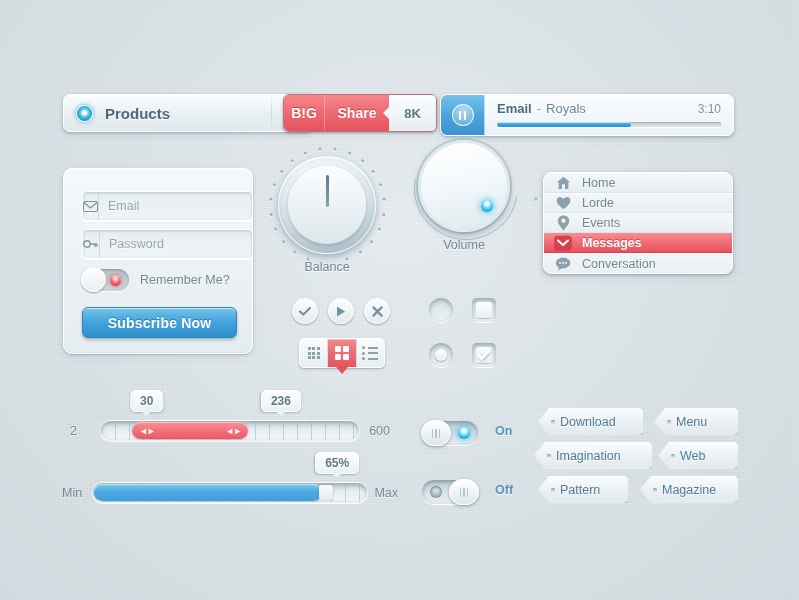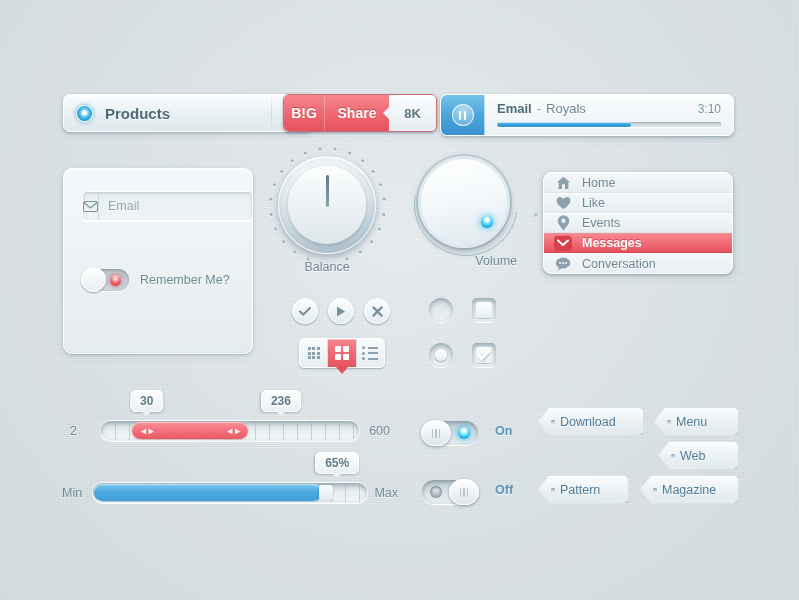"Like" span.mi-label { text: Like -> Lorde }
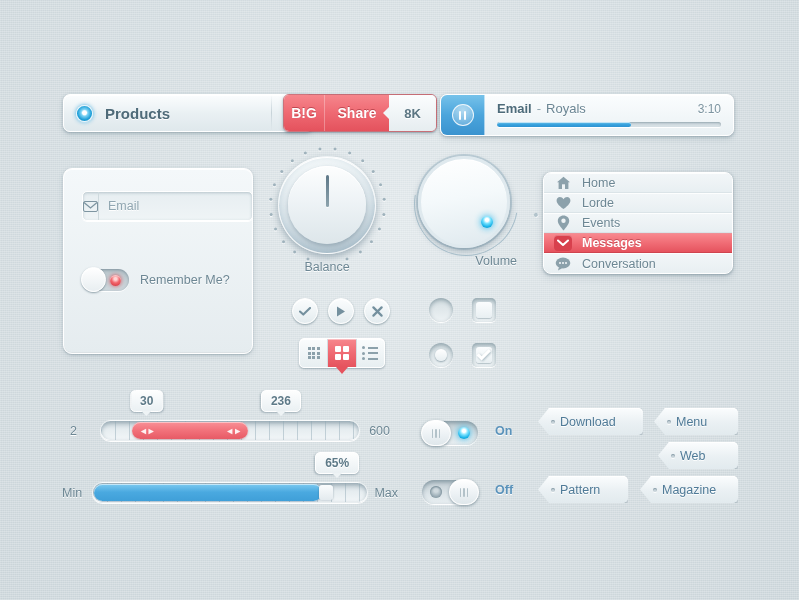"Password" div.field { html: none -> <div> <span> <svg> <circle></circle> <path></path> </svg> </span> <input> </div> }
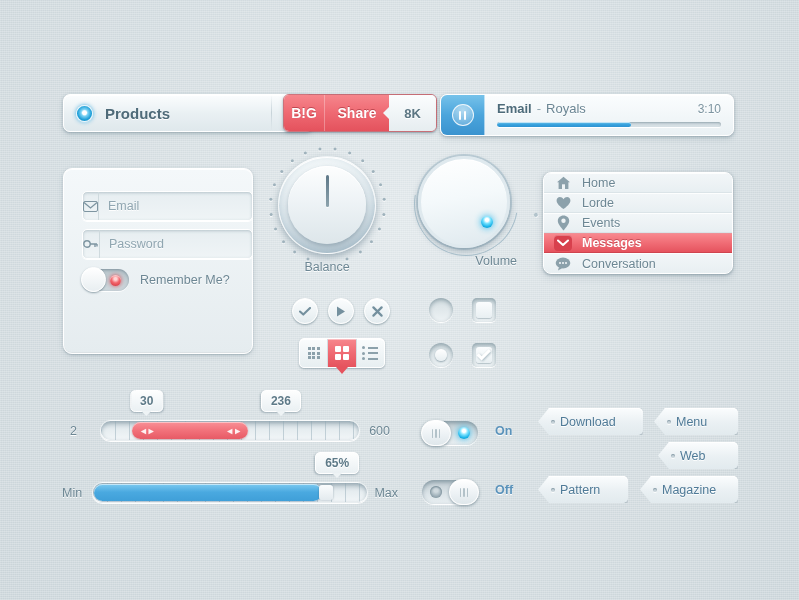"Volume" #volume-knob-wrap { text-align: right -> none; top: 156px -> 140px }
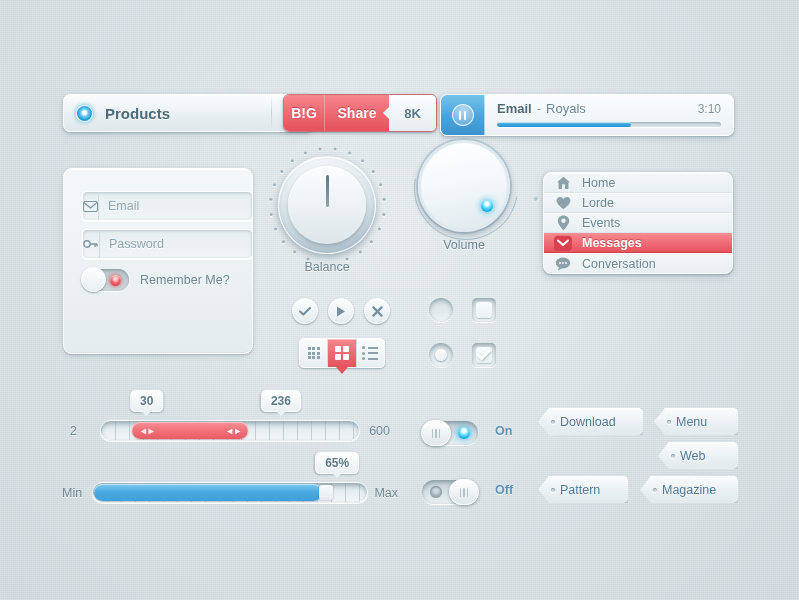"Subscribe Now" div { html: none -> <div>Subscribe Now</div> }
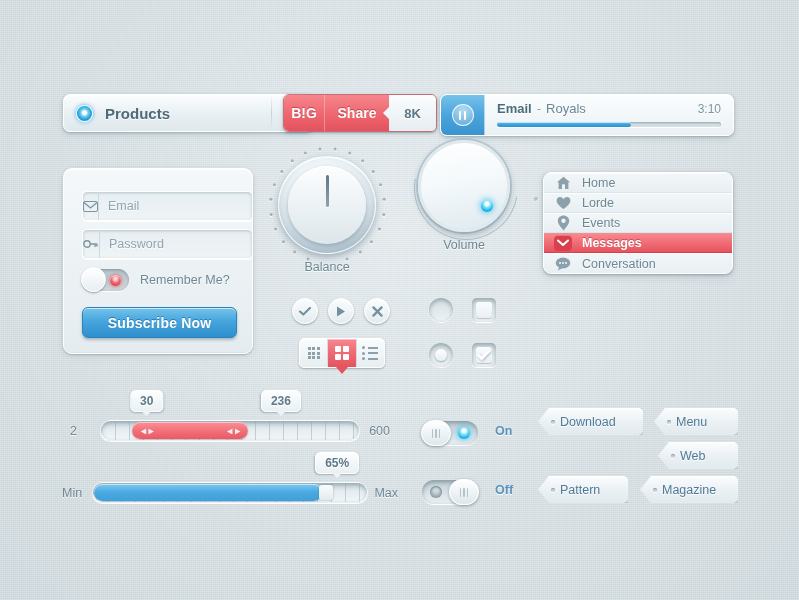"Imagination" div.tag-btn { html: none -> <div> <span></span> <span>Imagination</span> </div> }
